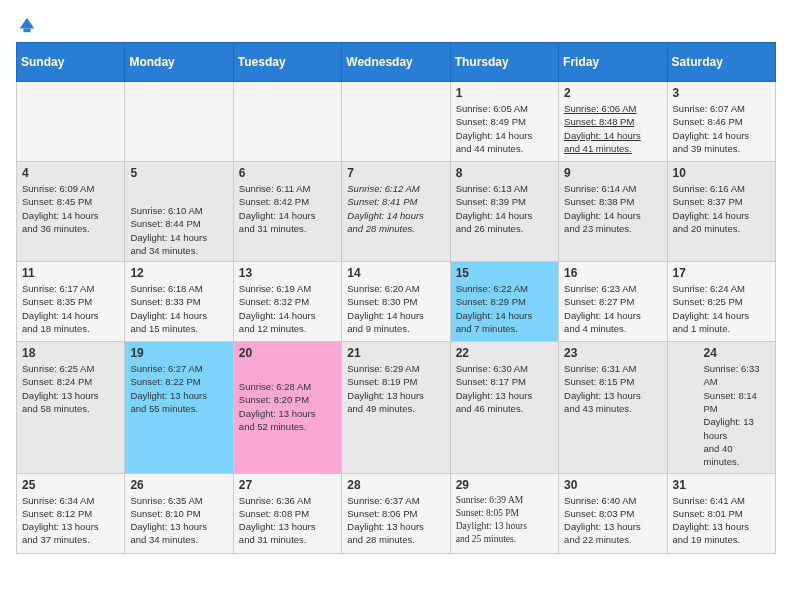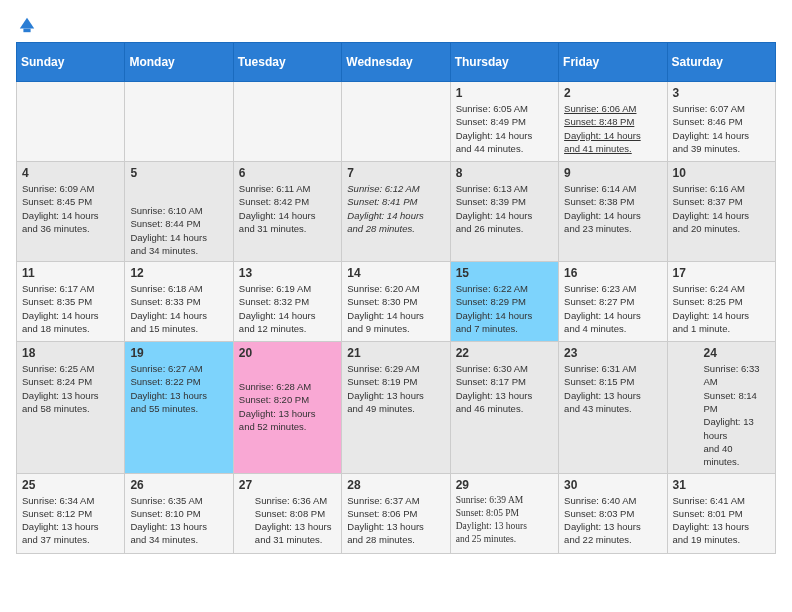"Sunrise: 6:36 AM" div.day-info { margin-left: 16px -> none }
